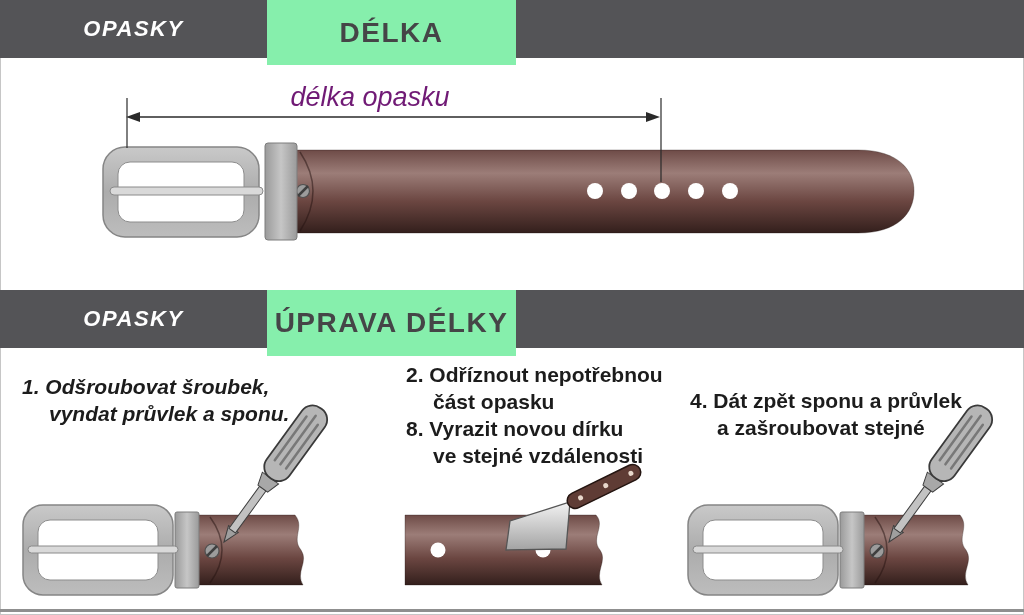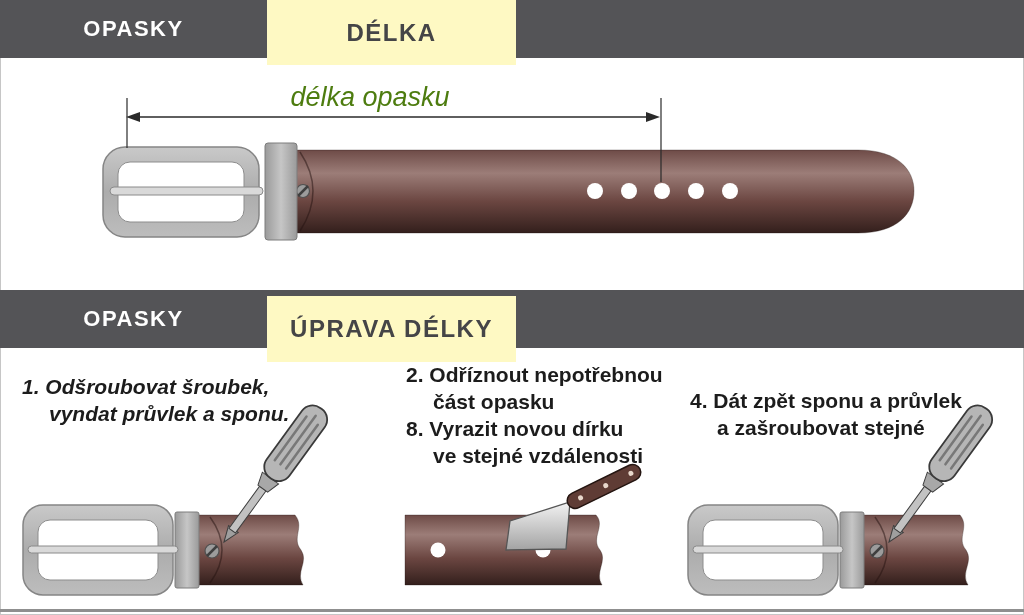"OPASKY" .hdr-label { font-style: none -> italic }
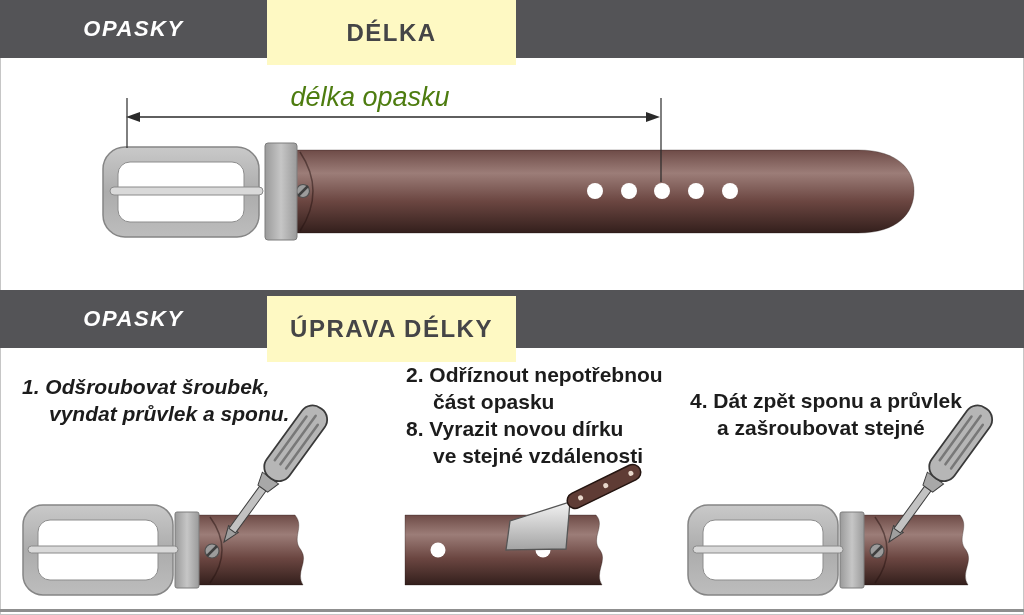"DÉLKA" .tab { background: #fef9c3 -> #86efac; font-size: 24px -> 28px }
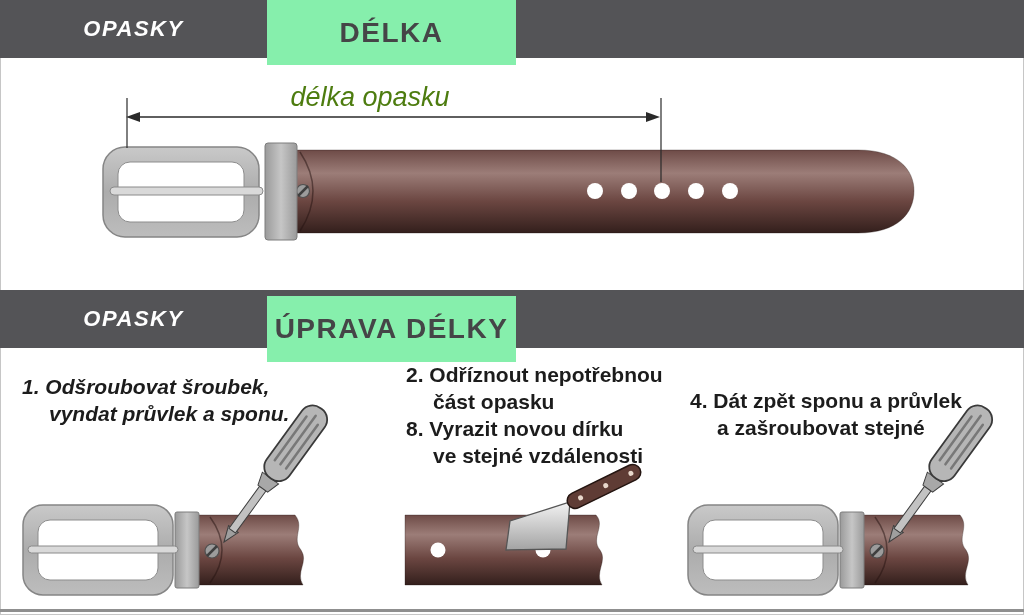"délka opasku" .measure-label { color: #4d7c0f -> #701a75 }
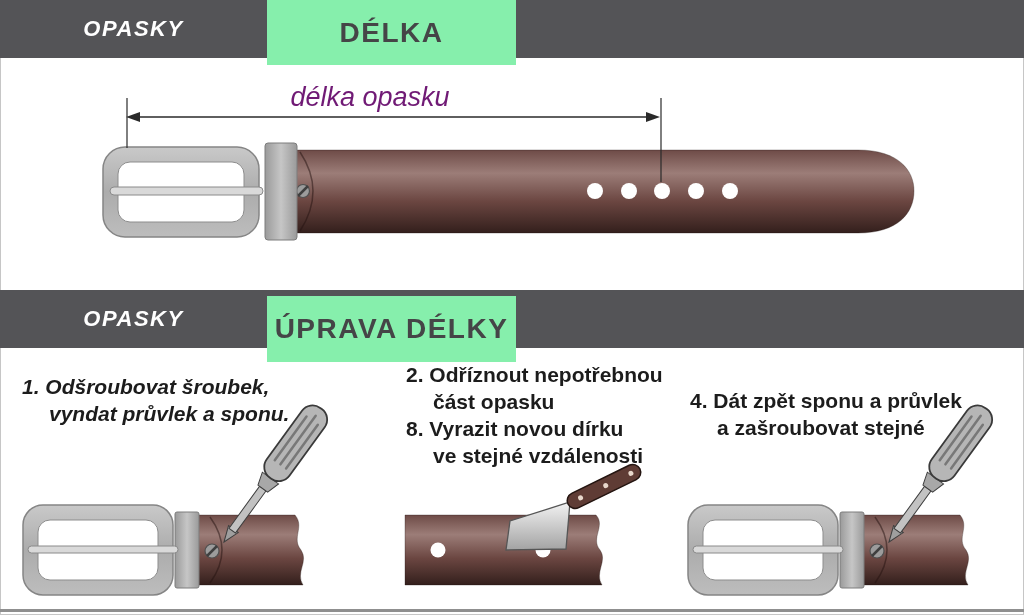"ÚPRAVA DÉLKY" .tab2 { top: 296px -> 290px }
